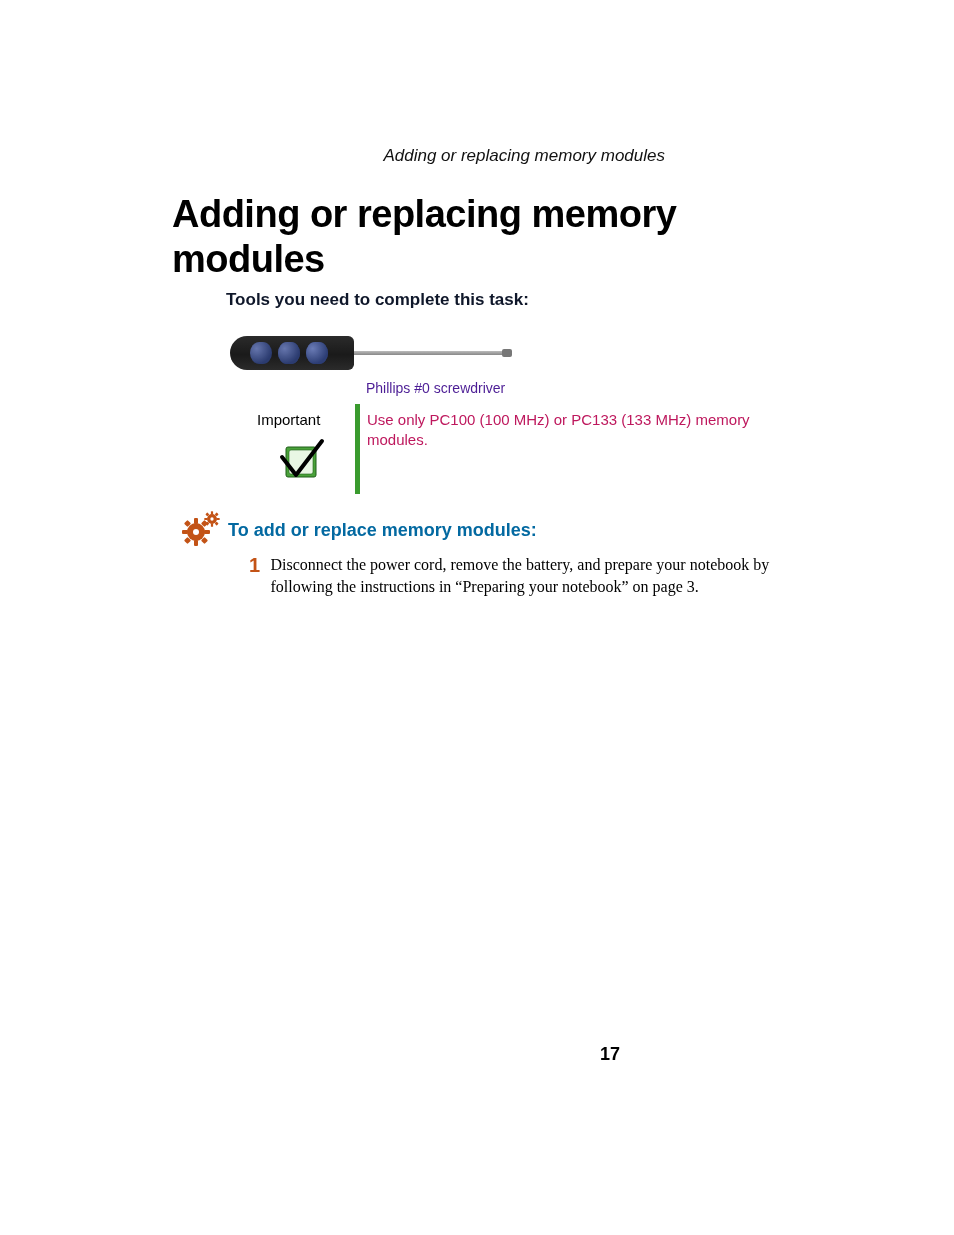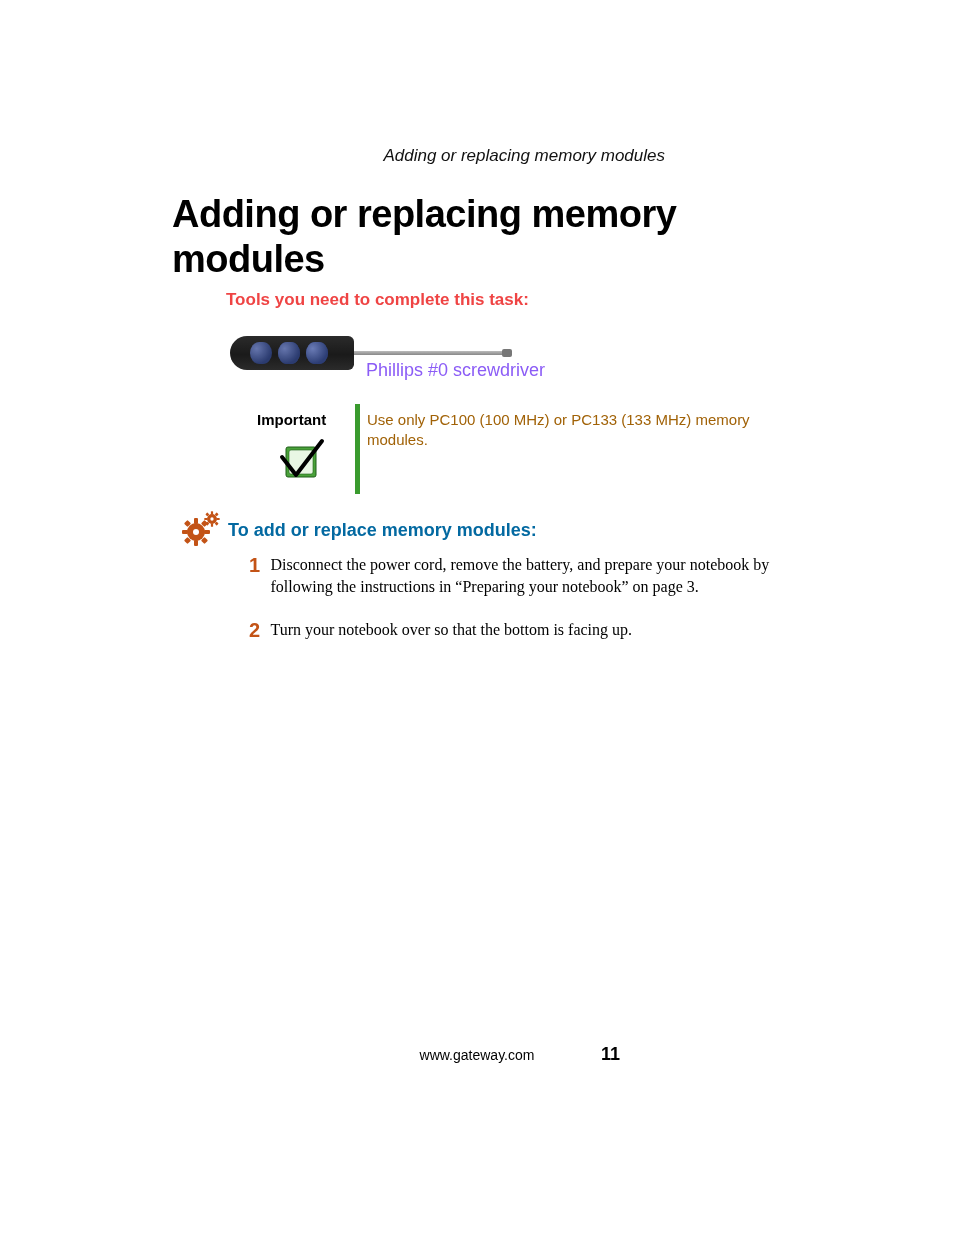"Tools you need to complete" .h3 { color: #ef4444 -> #0f172a }
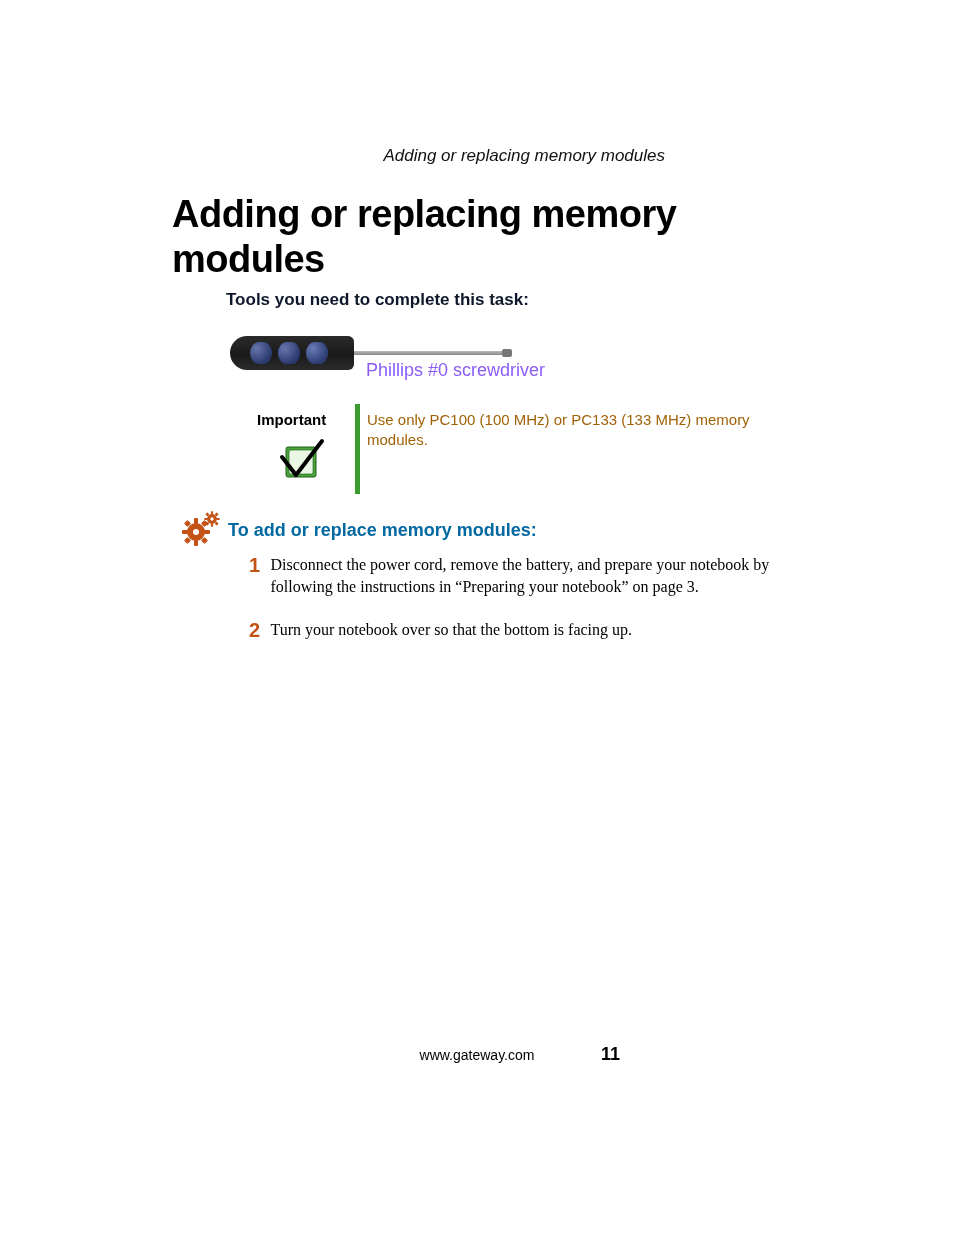"Phillips #0 screwdriver" .tool-label { color: #8b5cf6 -> #4c1d95; font-size: 18px -> 14px; top: 360px -> 380px }
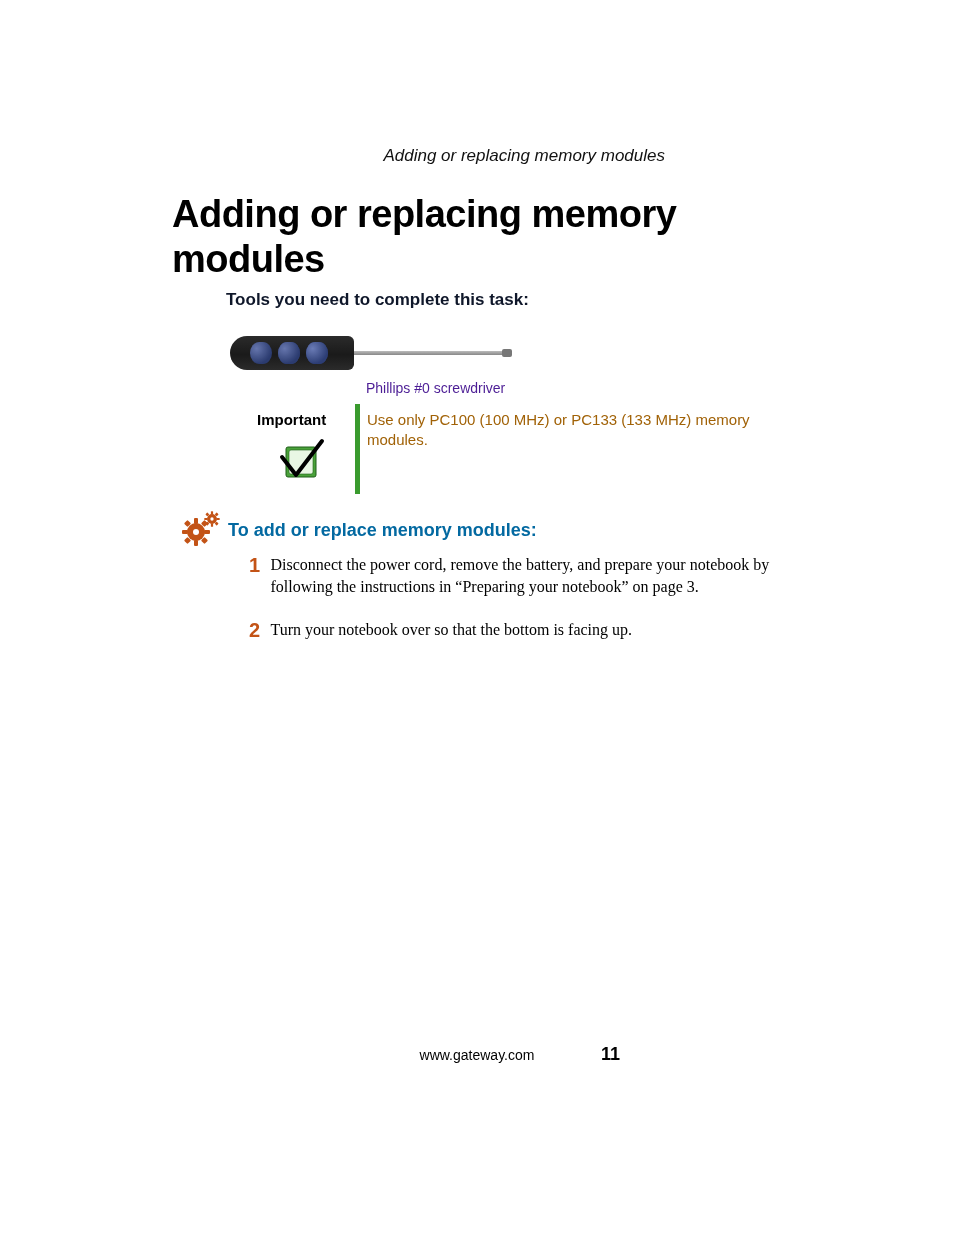"Important" .important-label { font-weight: 700 -> 400 }
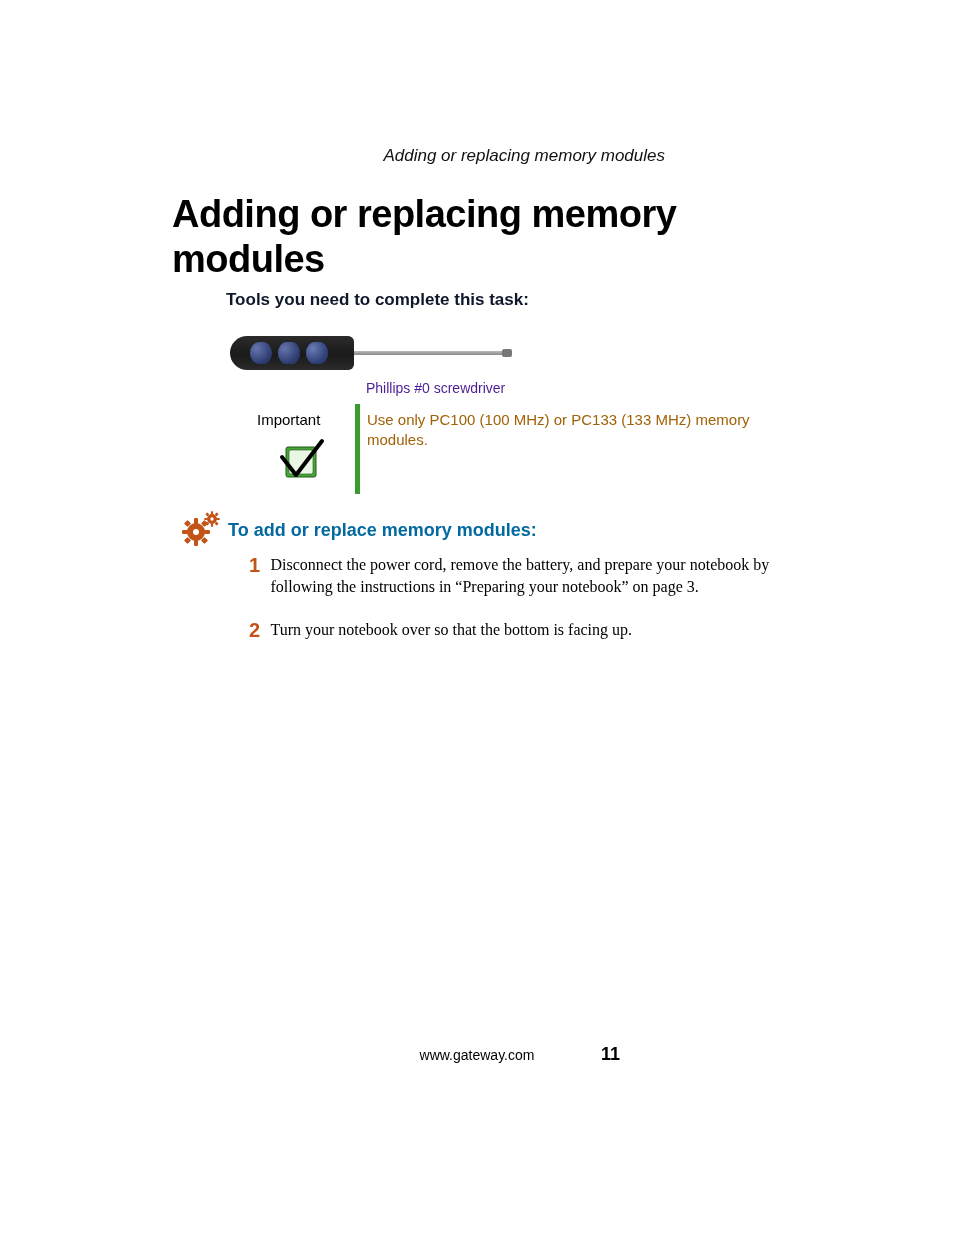"Use only PC100 (100 MHz)" .important-text { color: #a16207 -> #be185d }
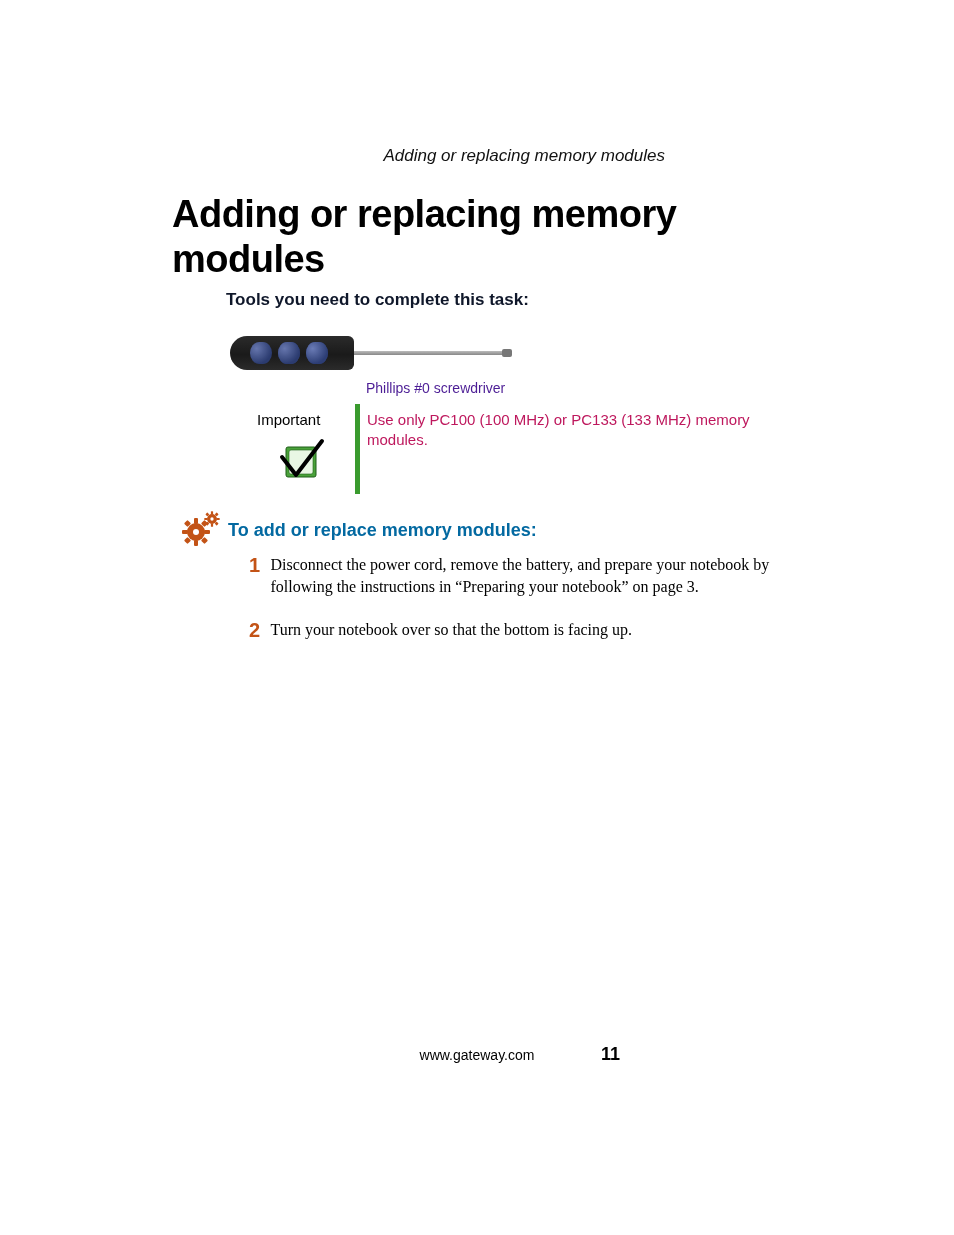"2 Turn your notebook over" div.step { html: <div> <span>2</span> <span>Turn your notebook over so that the bottom is facing up.</span> </div> -> none }
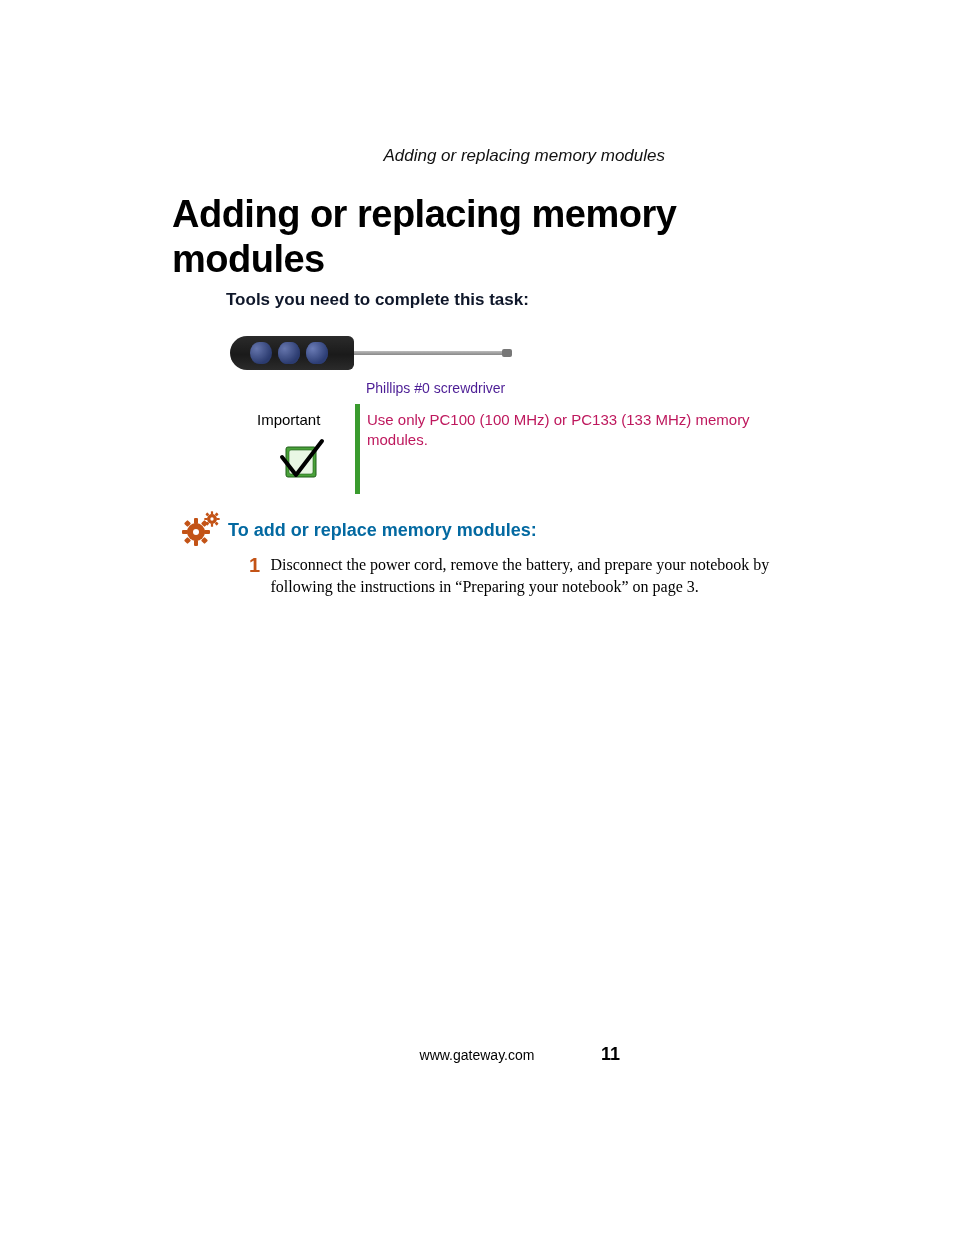"www.gateway.com" div.footer-url { html: <div>www.gateway.com</div> -> none }
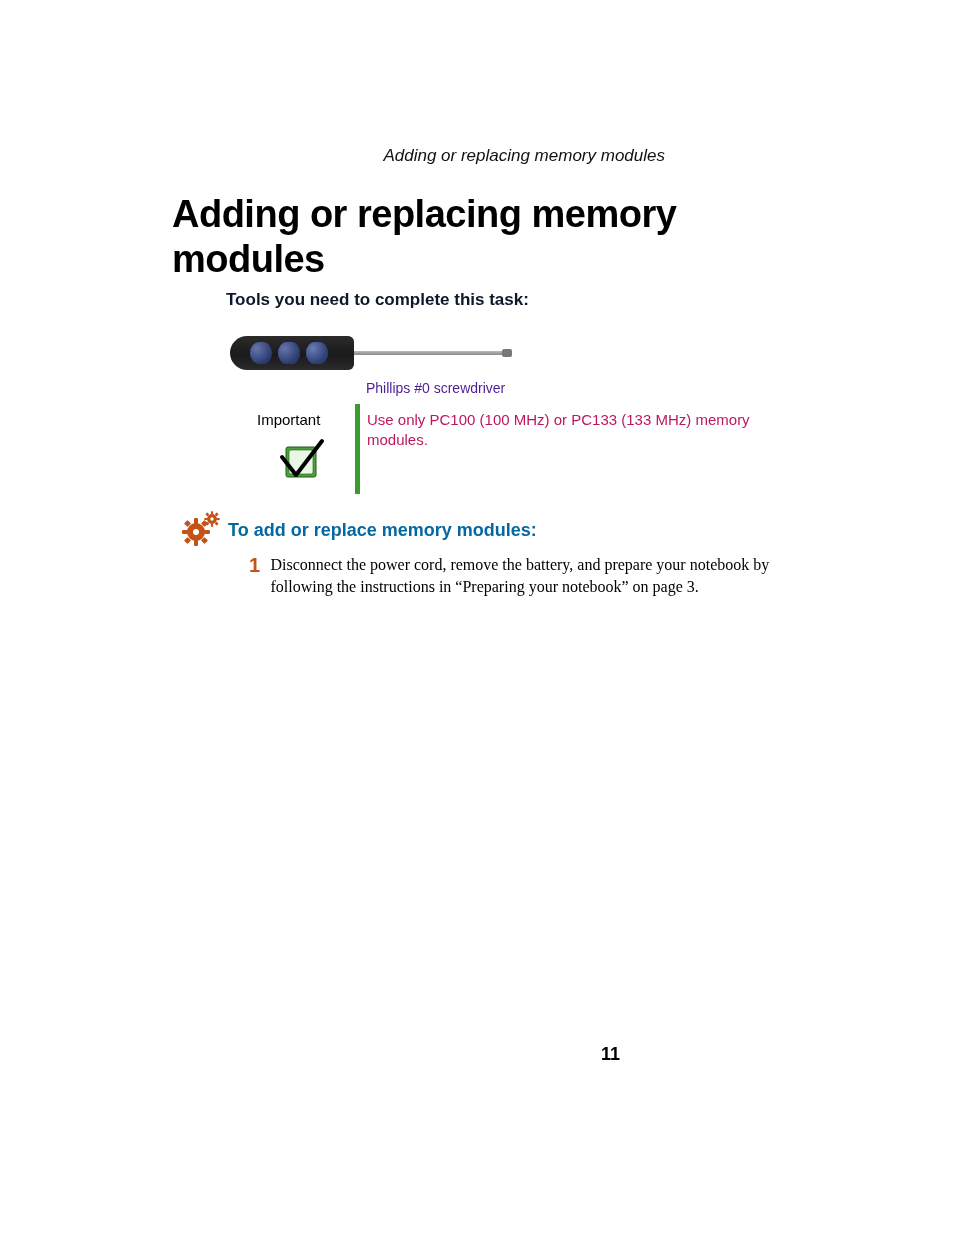"11" div.footer-page { text: 11 -> 17 }
